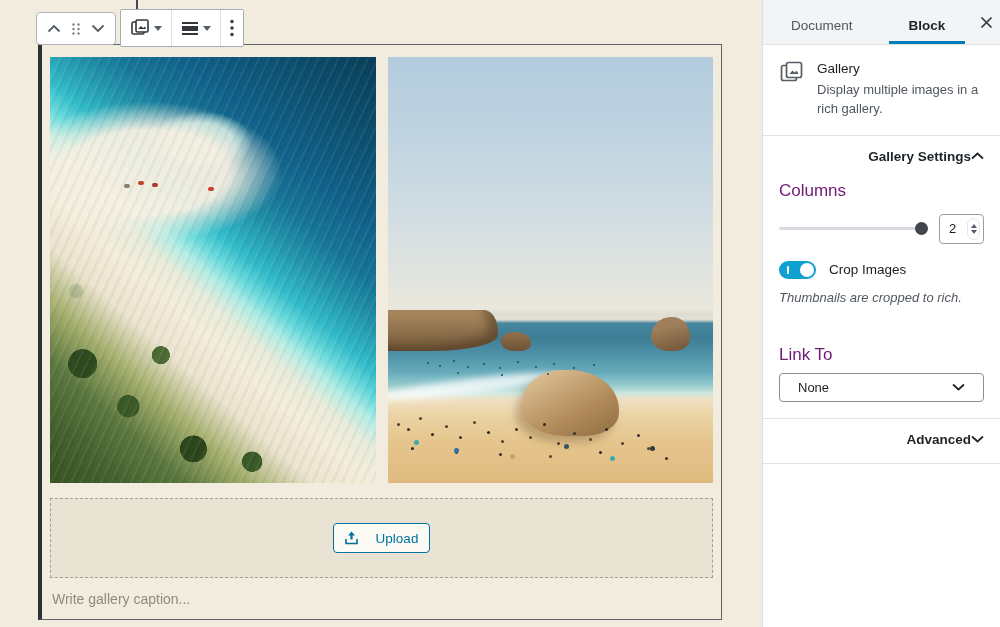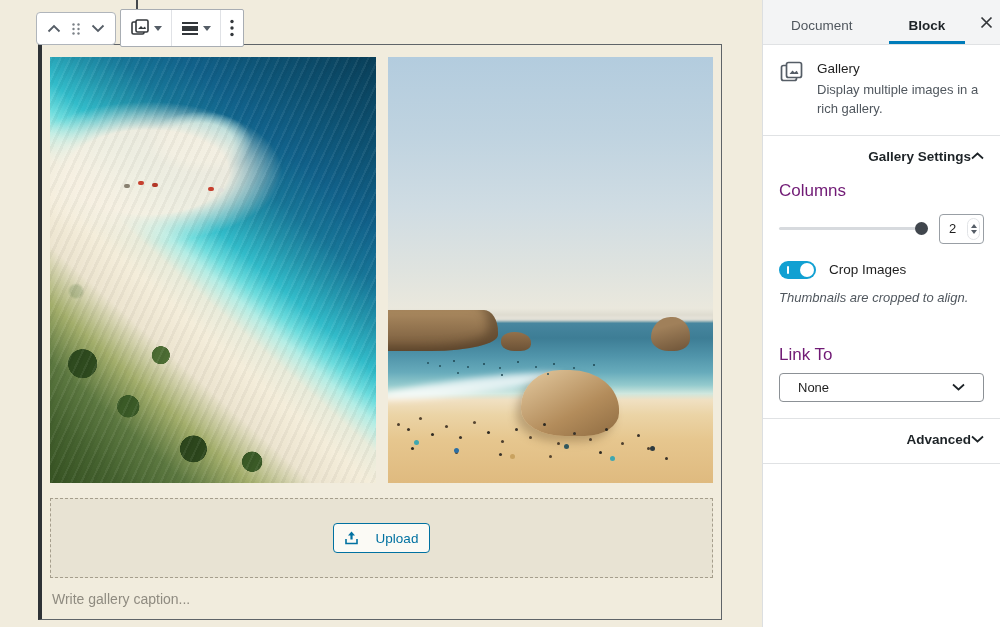"Thumbnails are cropped to align." div.help-text { text: align -> rich }
